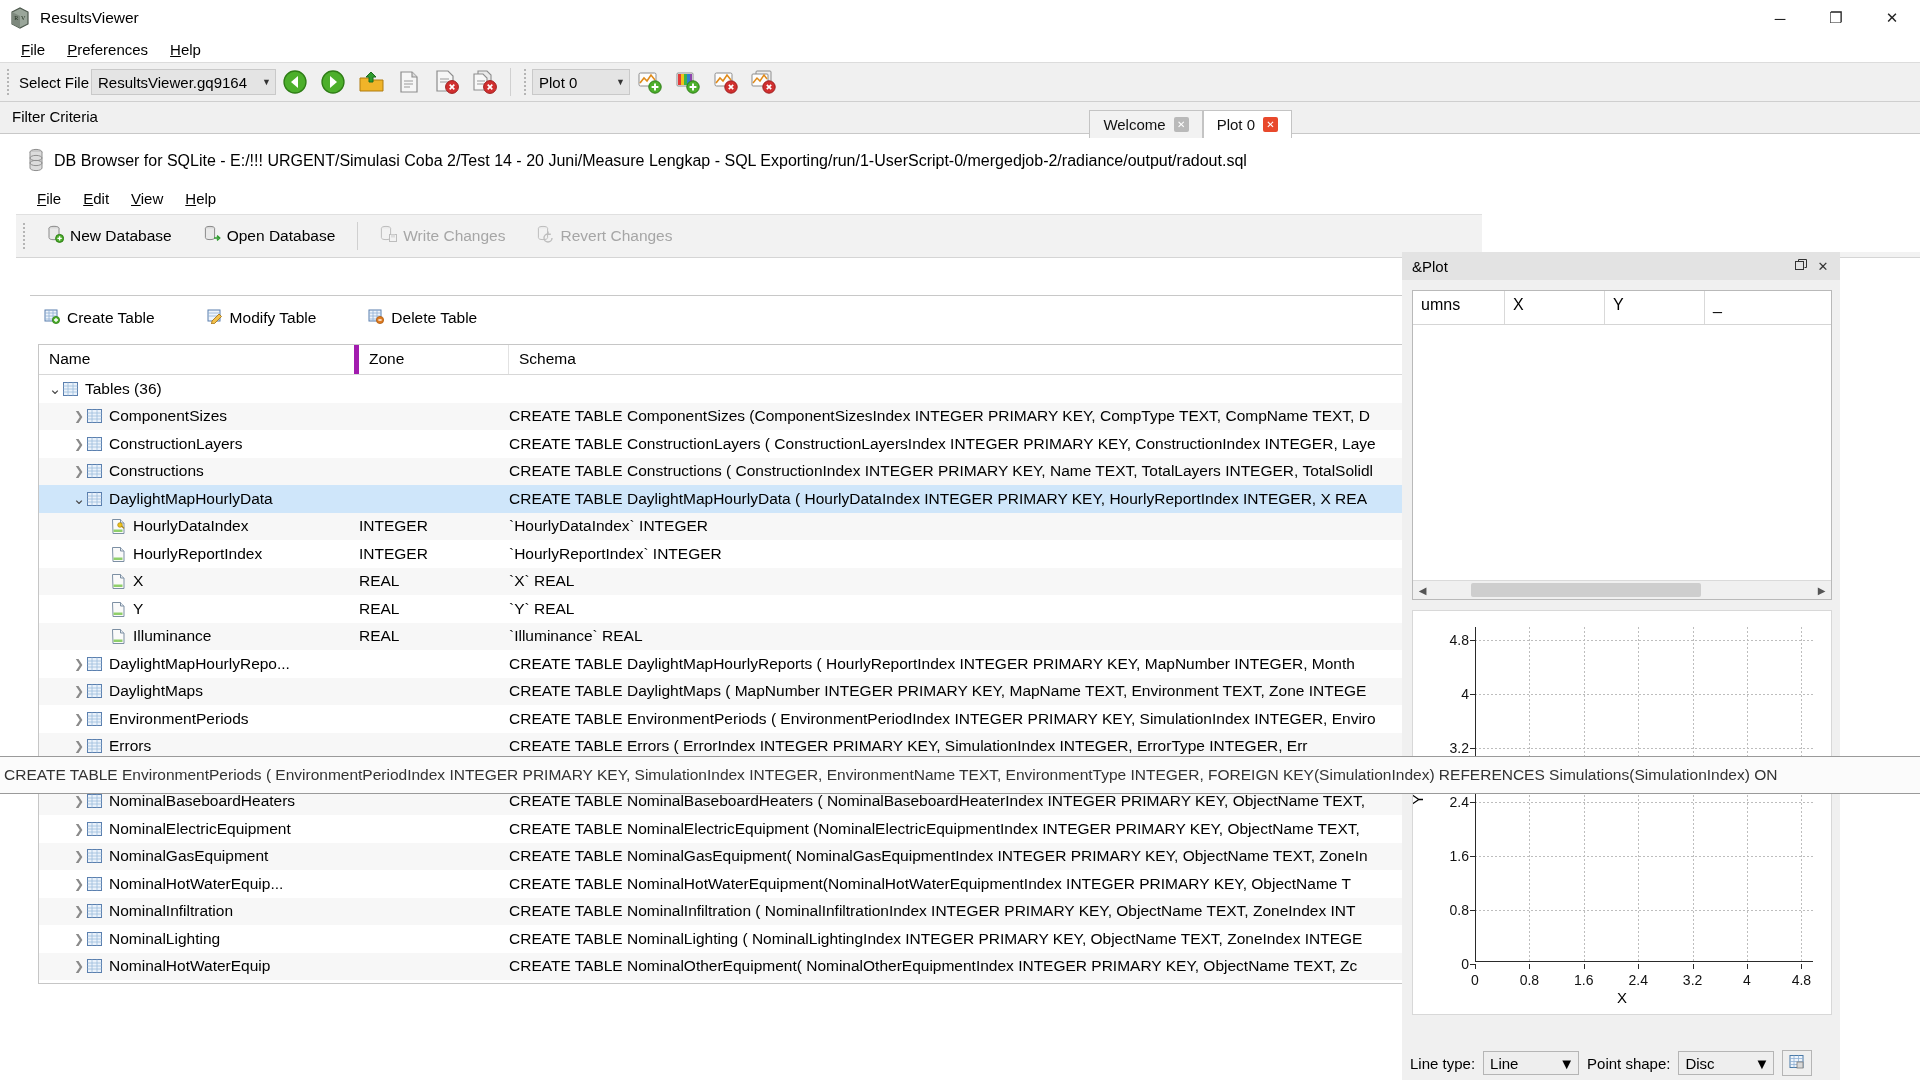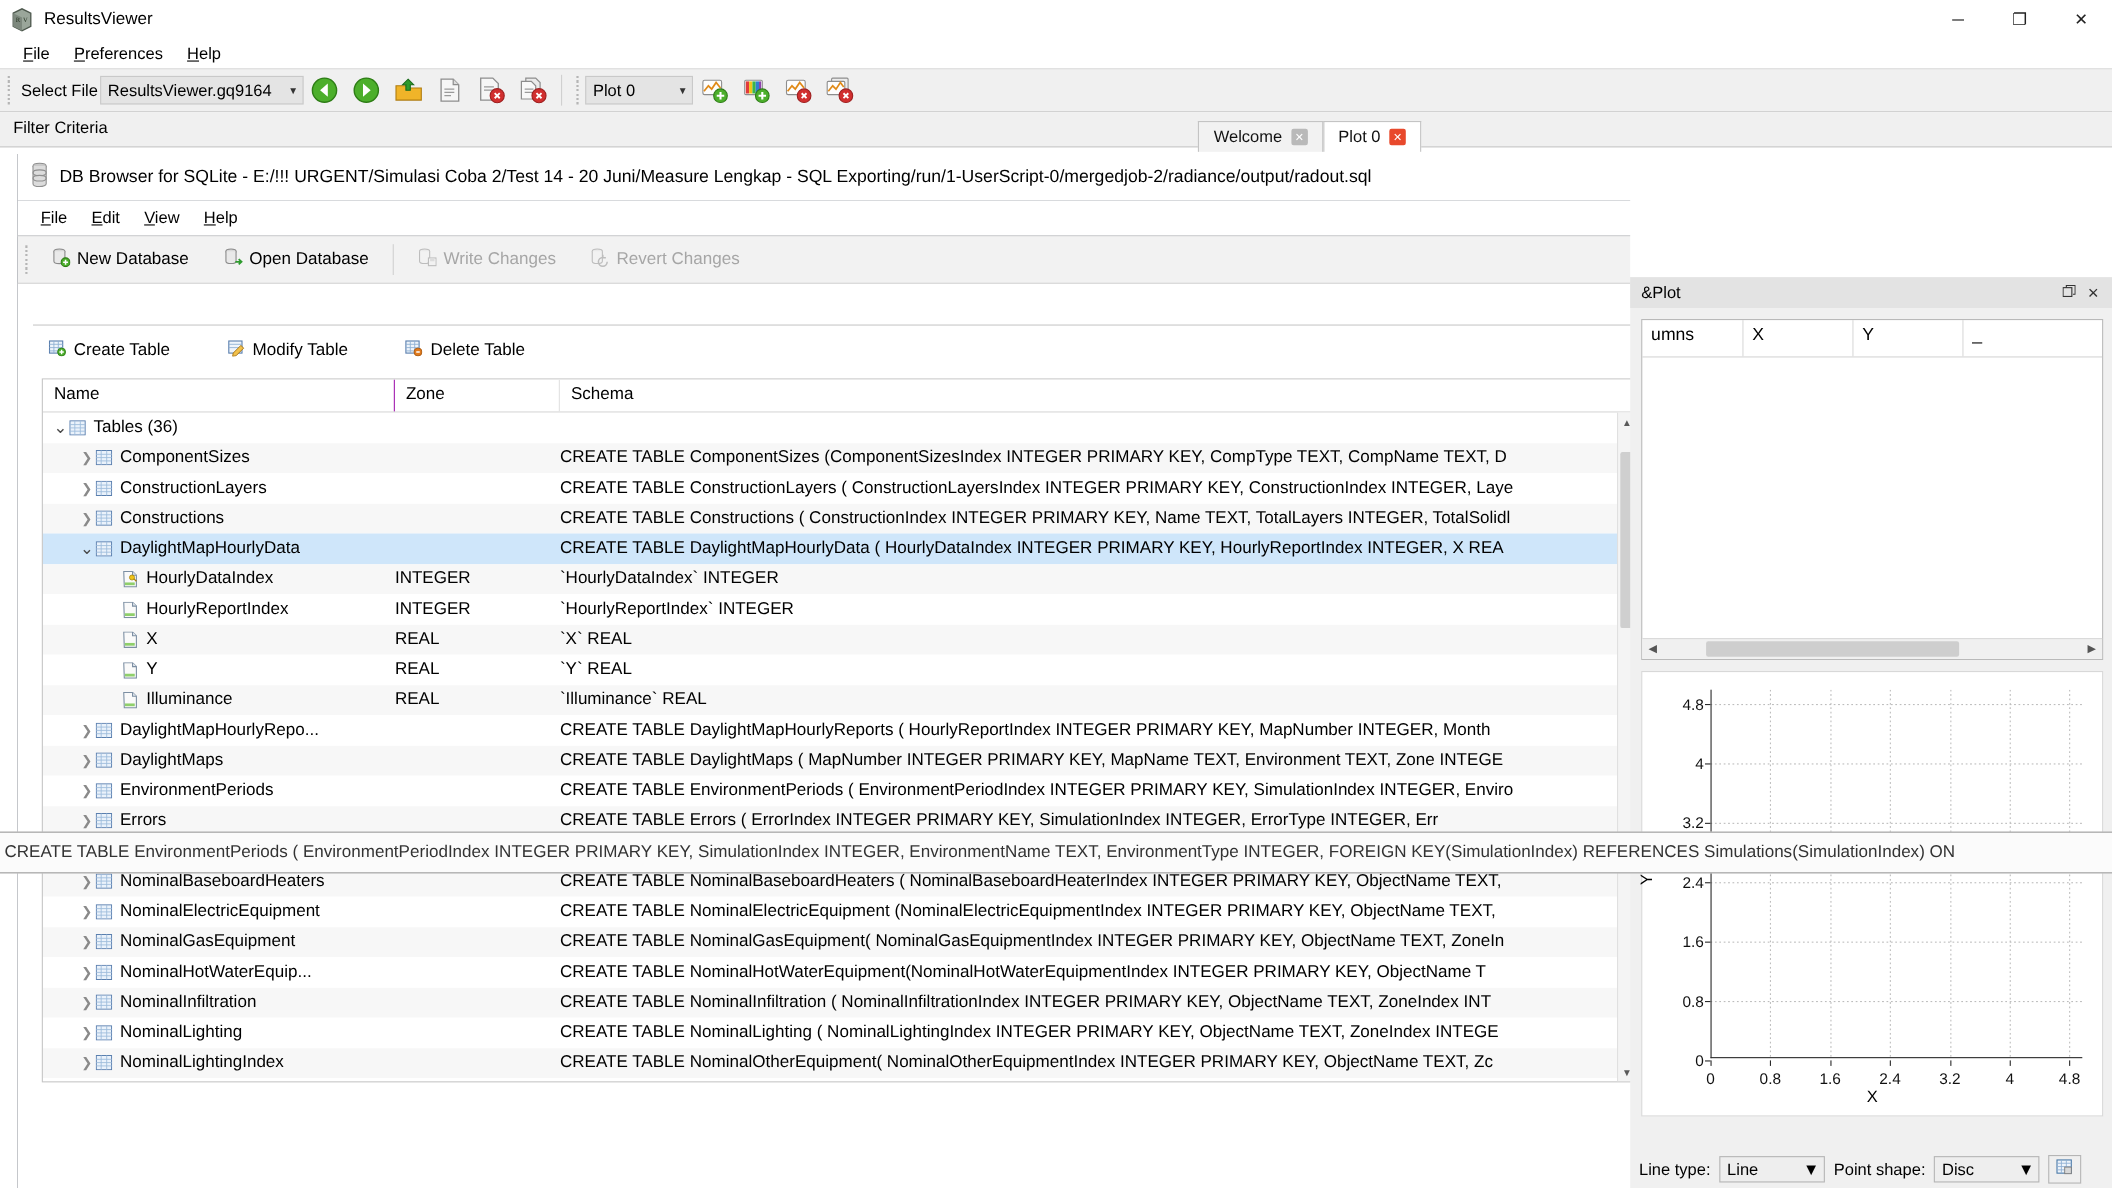"&Plot" .plot-dock { left: 1482px -> 1402px }
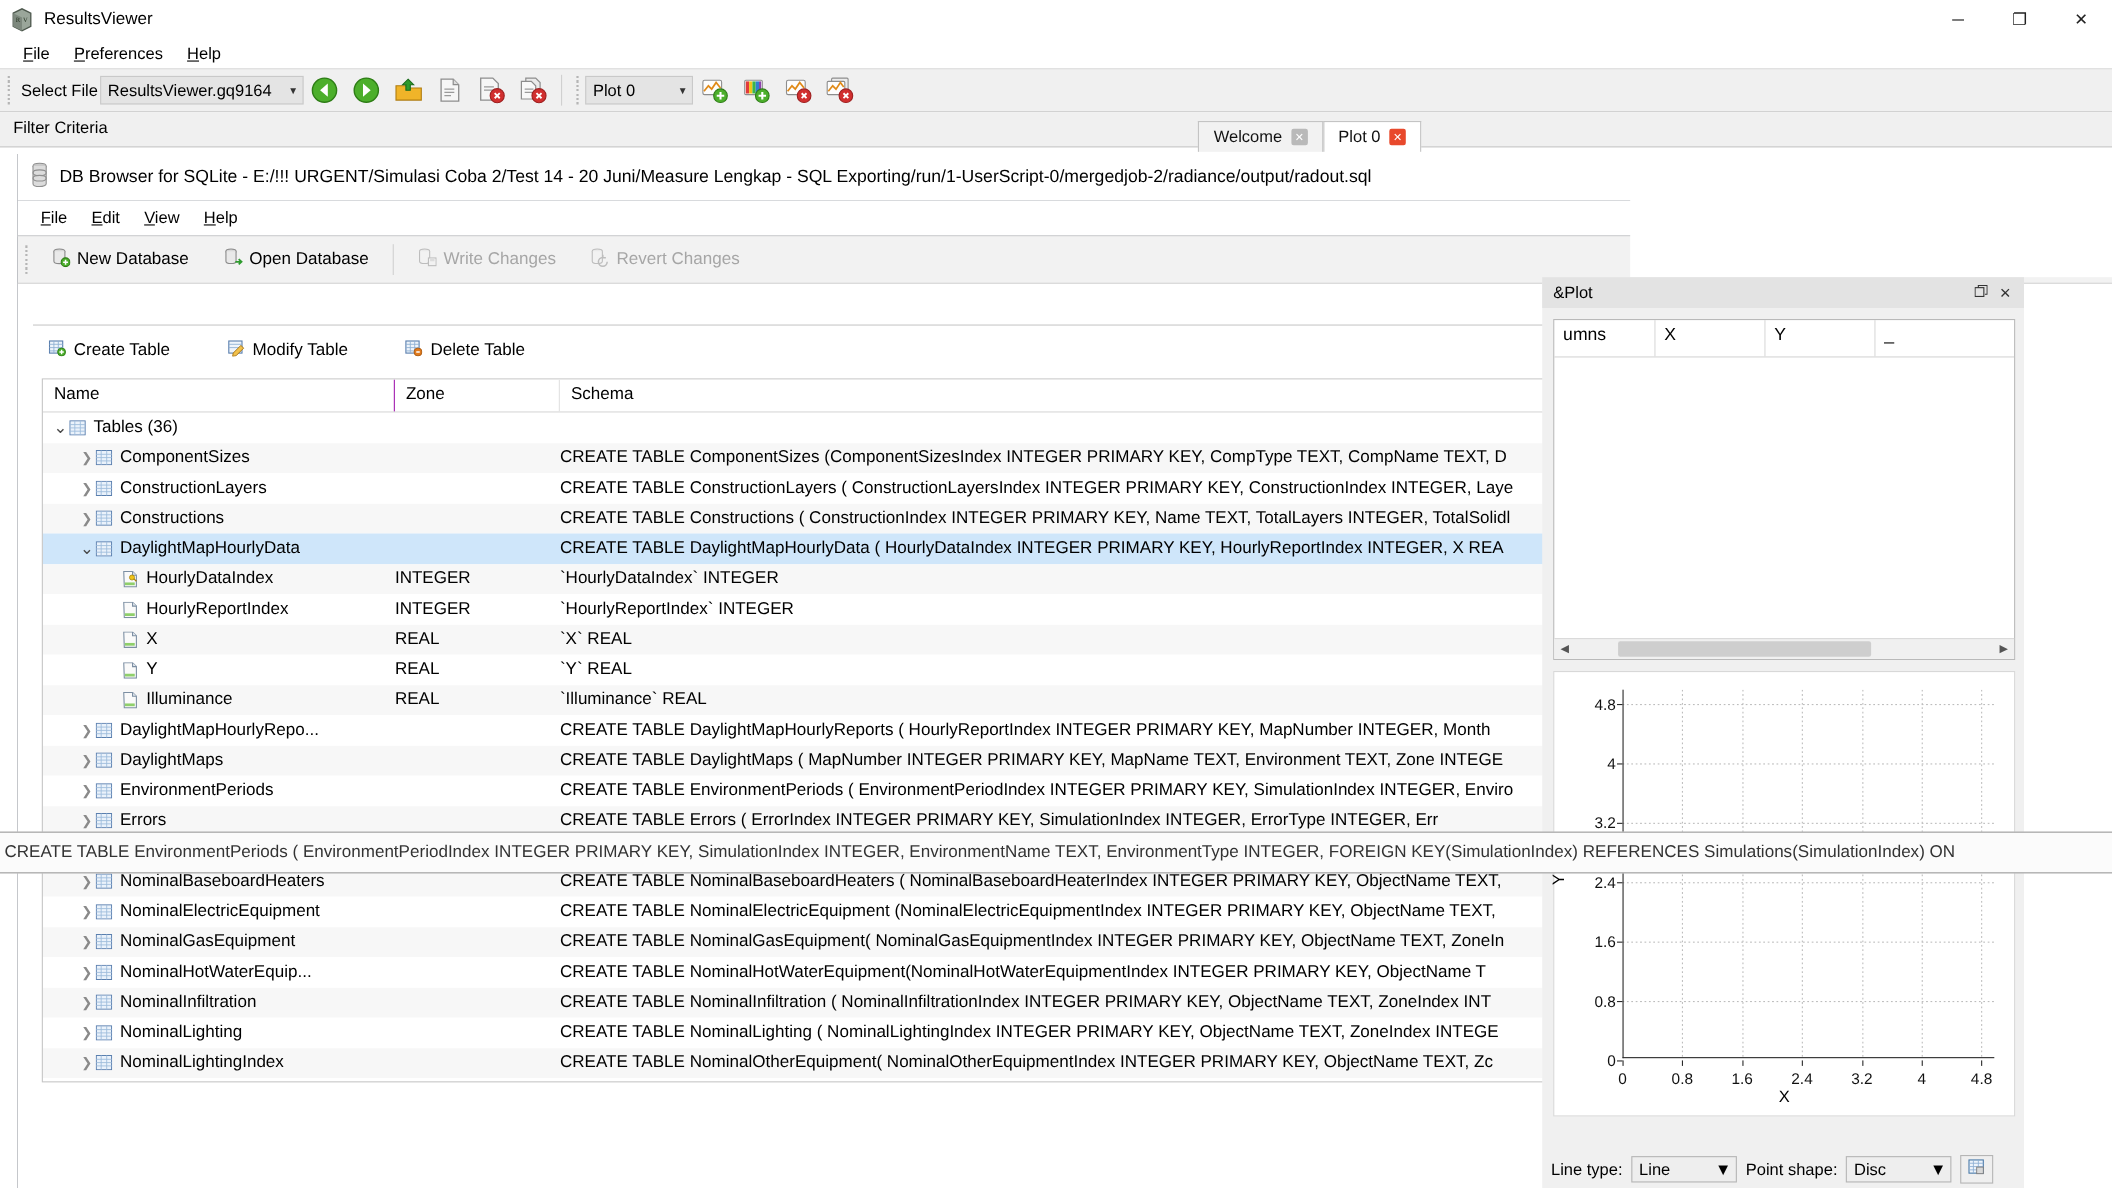"Name" .th.name { border-right: 1px solid #a21caf -> 5px solid #a21caf }
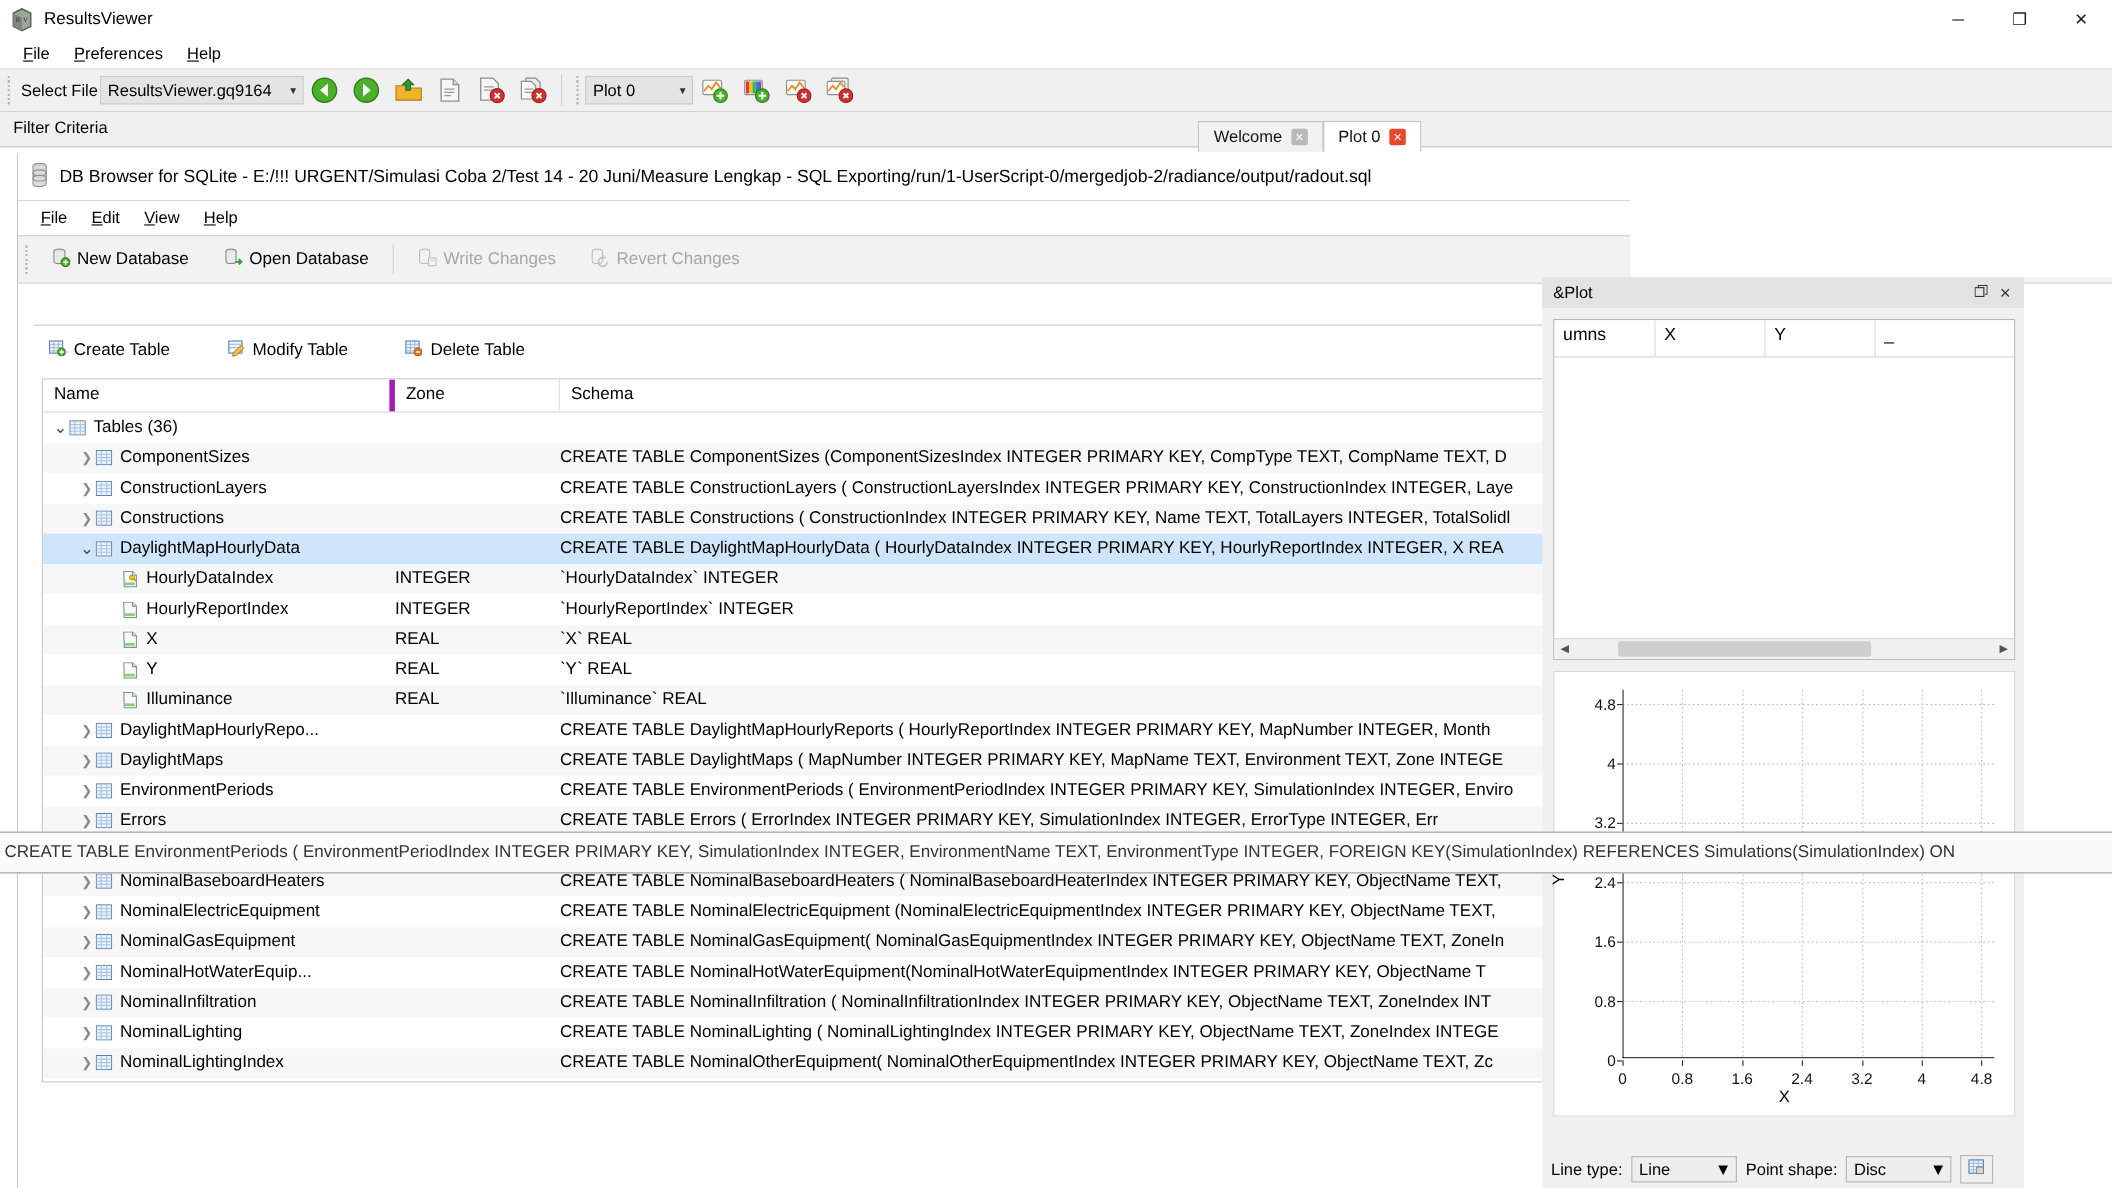"NominalLightingIndex" span { text: NominalLightingIndex -> NominalHotWaterEquip }
